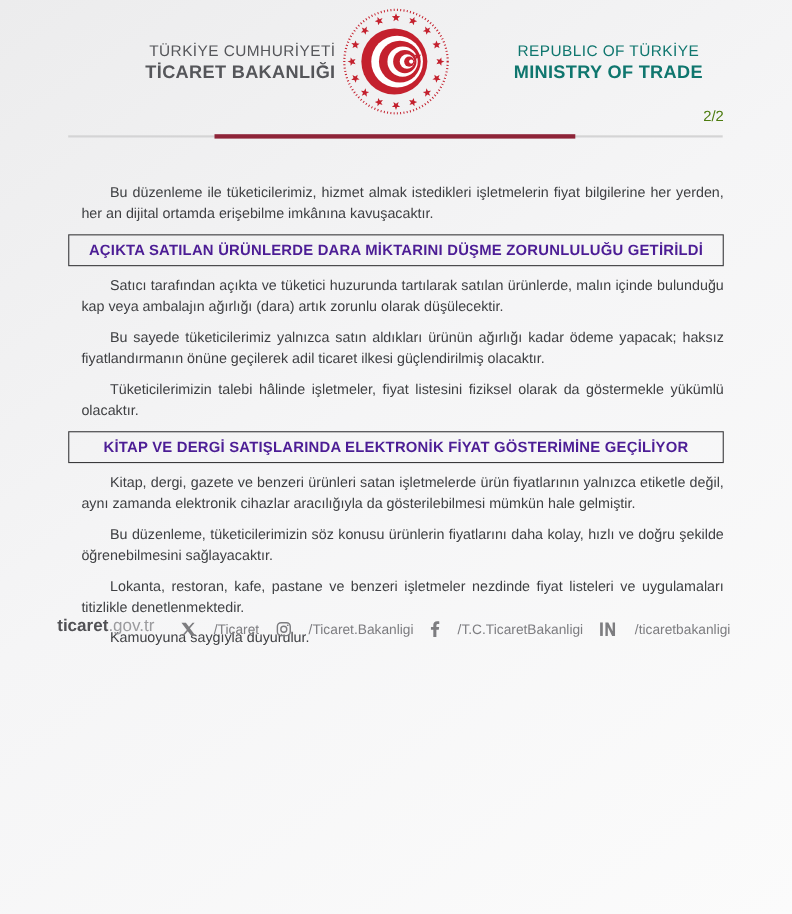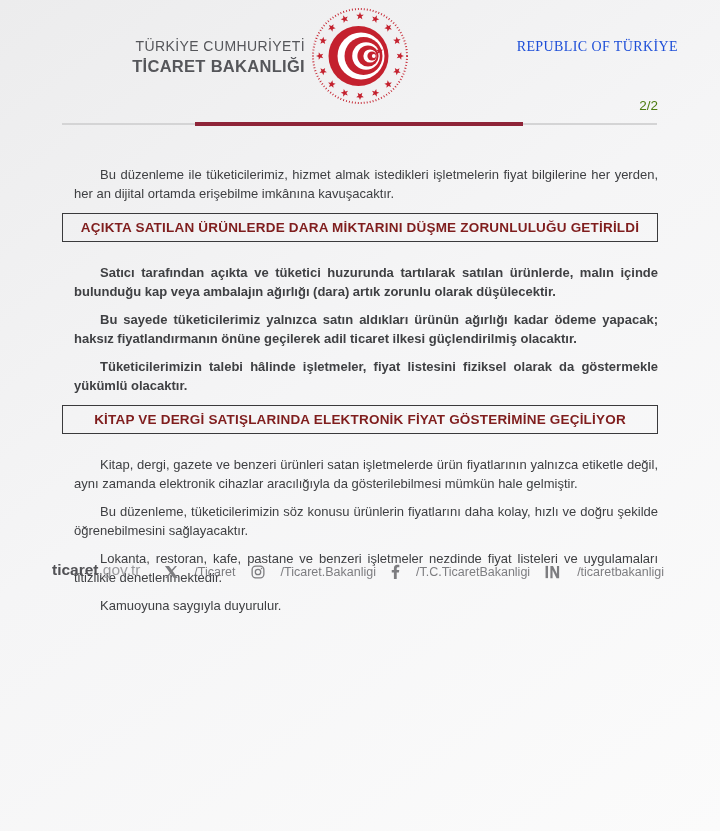"REPUBLIC OF TÜRKİYE" .header-right { color: #1d4ed8 -> #0f766e; font-family: Liberation Serif, serif -> none; text-align: right -> center }
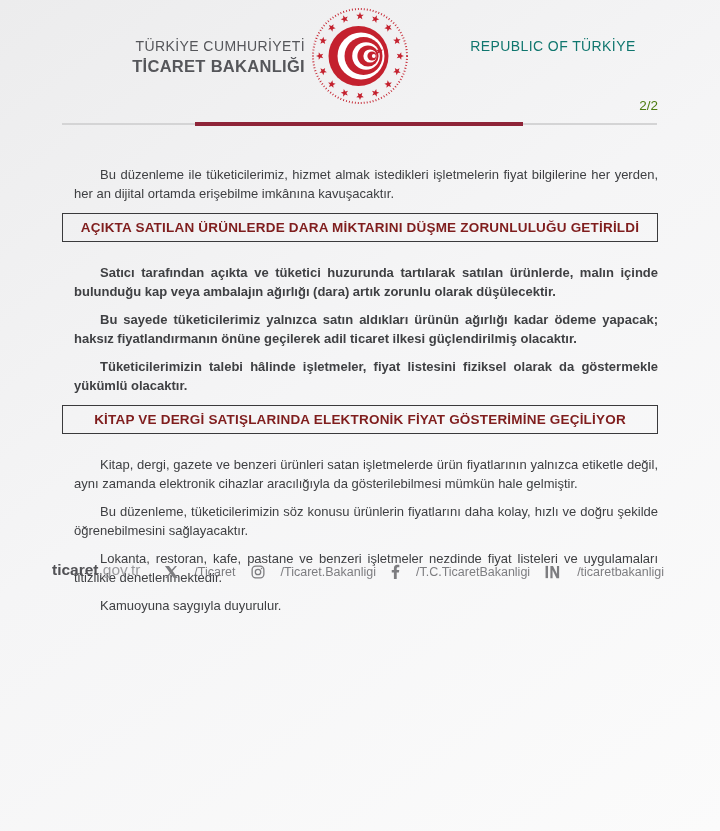"MINISTRY OF TRADE" div.org-line2 { html: none -> <div>MINISTRY OF TRADE</div> }
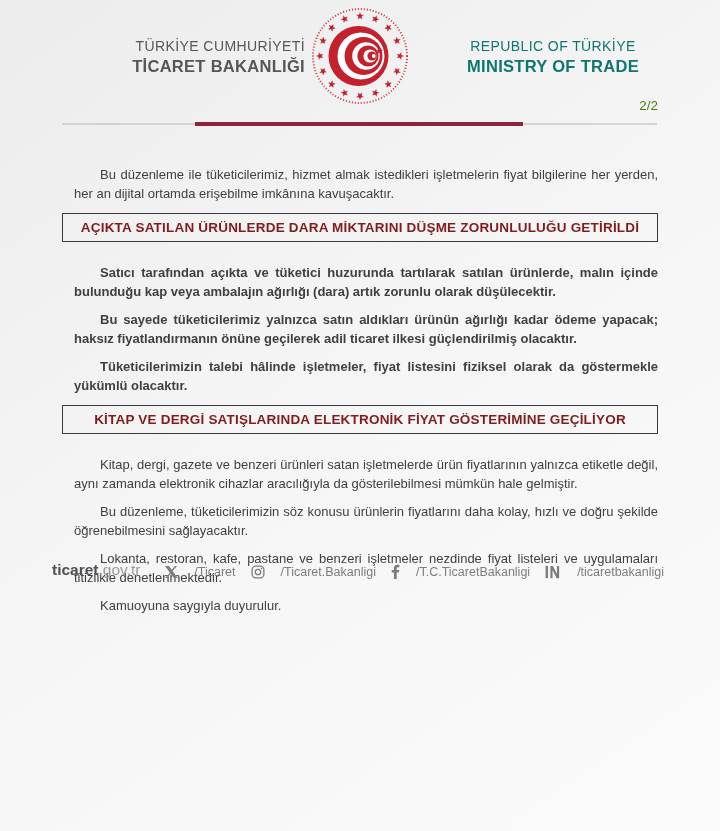"AÇIKTA SATILAN ÜRÜNLERDE DARA MİKTARINI" .heading-box { color: #7f1d1d -> #4c1d95; margin: 5px 0 22px 0 -> 5px 0 9px 0 }
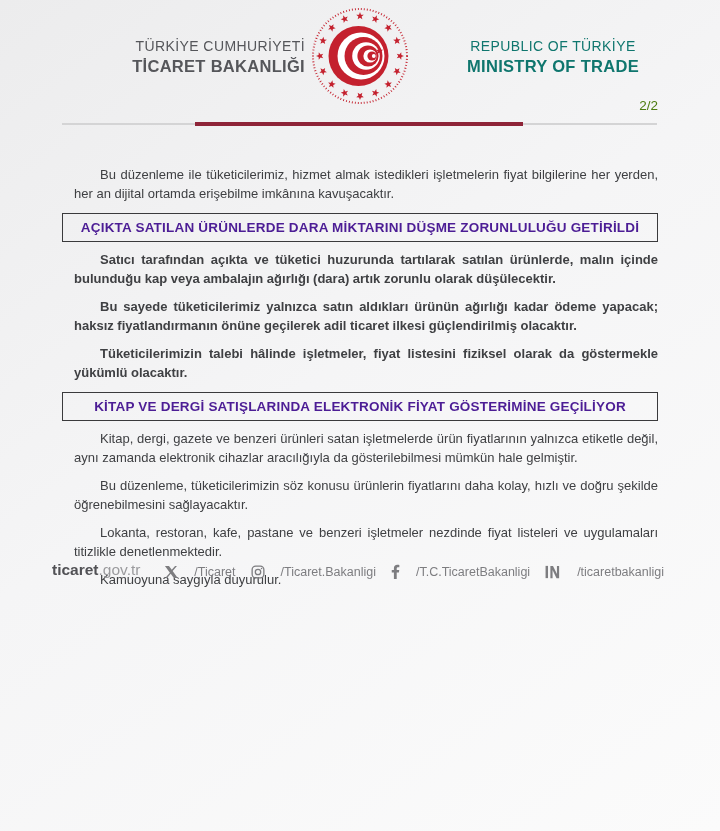"Satıcı tarafından açıkta ve tüketici" .content p.bold { font-weight: 700 -> 400 }
